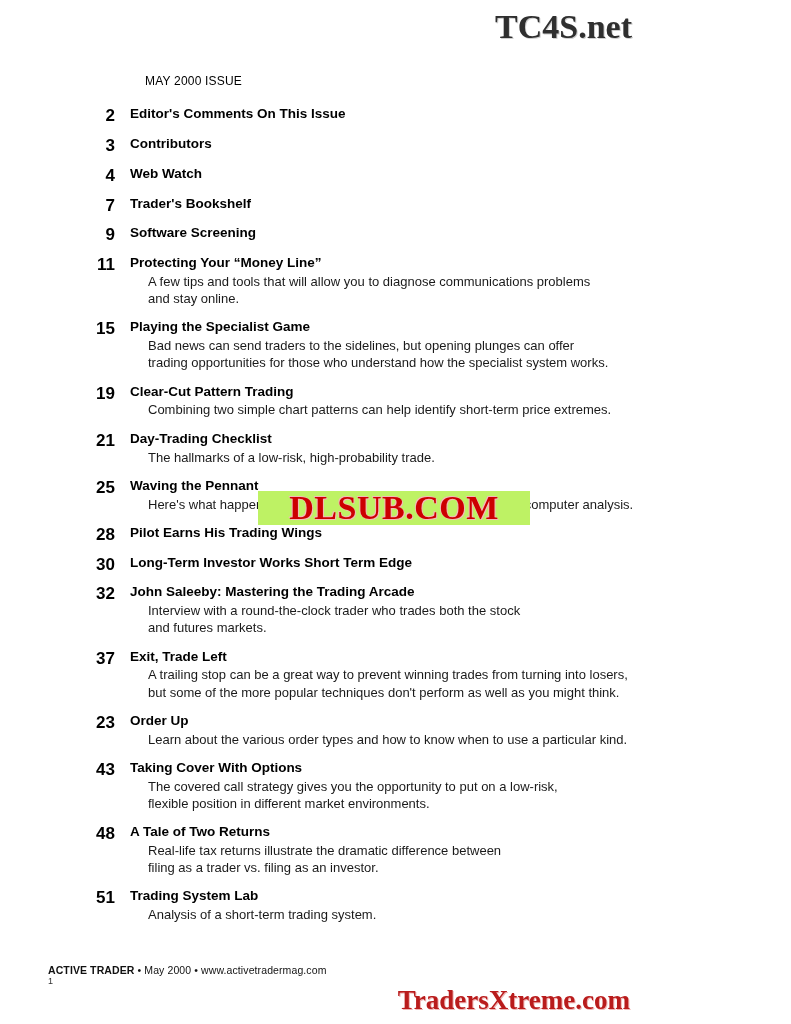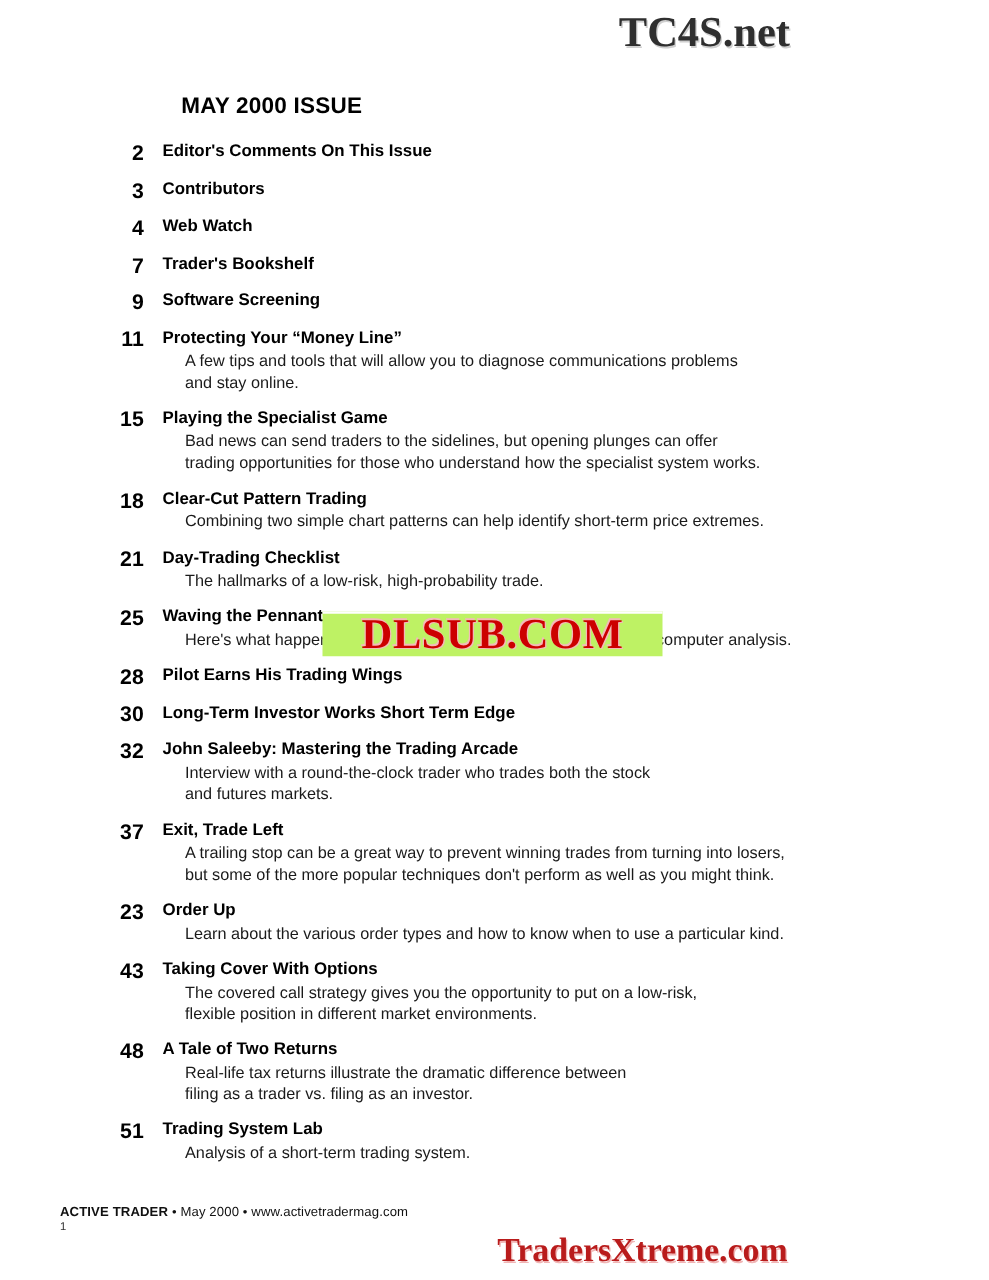"MAY 2000 ISSUE" .issue-title { font-size: 18px -> 12px; font-weight: bold -> normal }
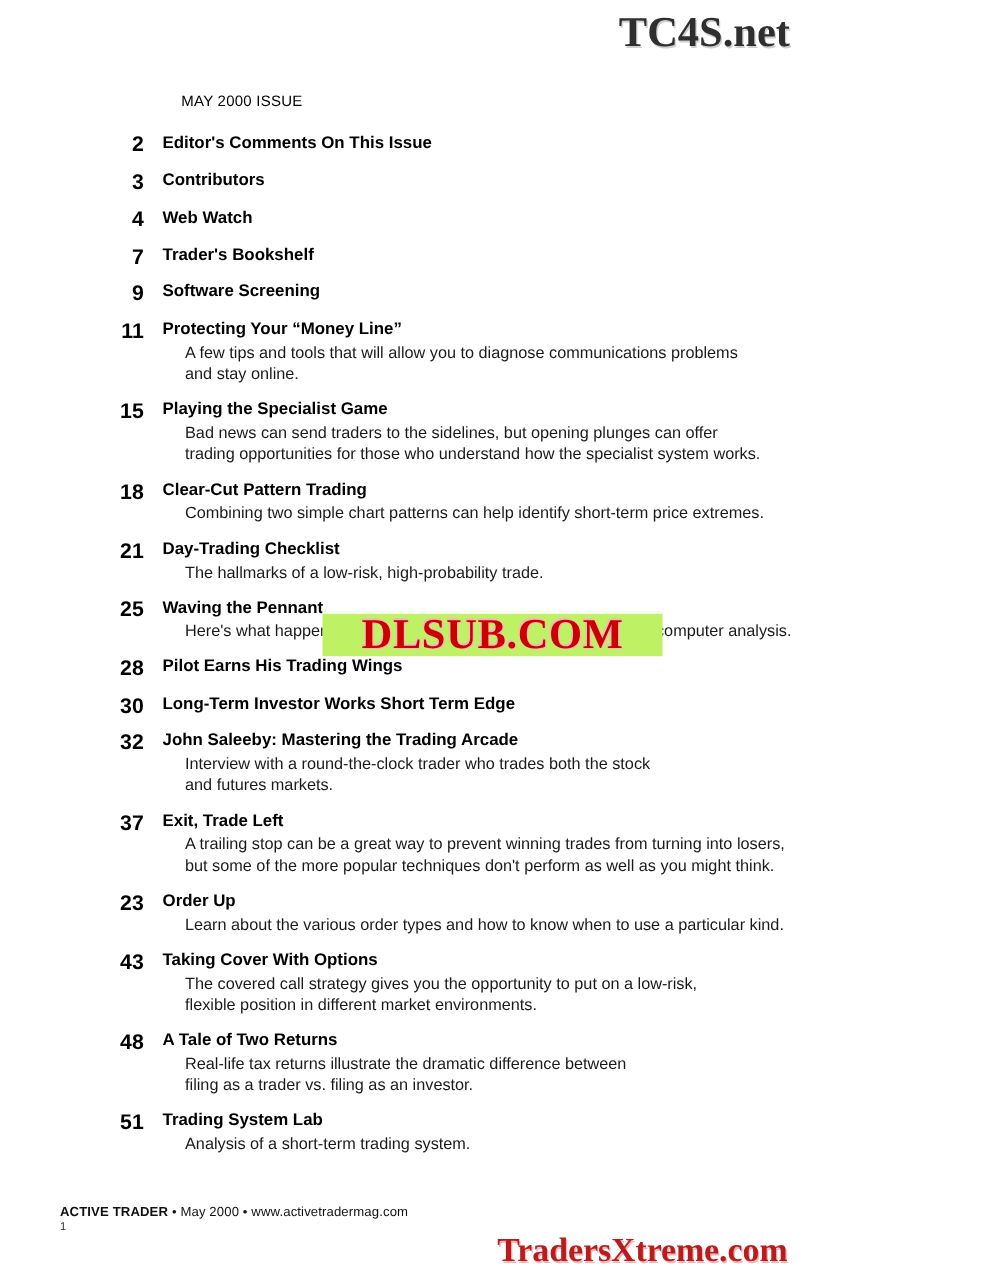"18" div.pg { text: 18 -> 19 }
